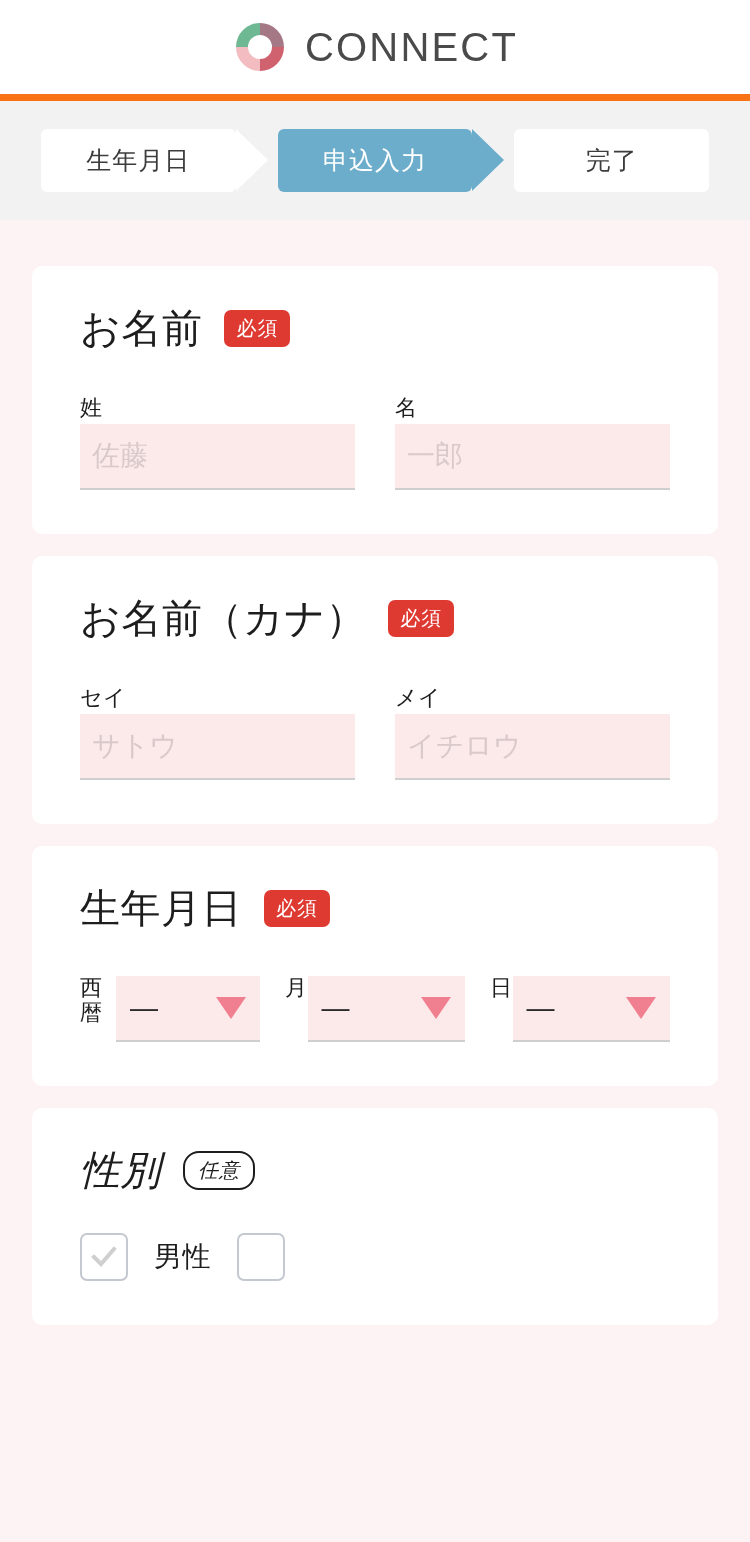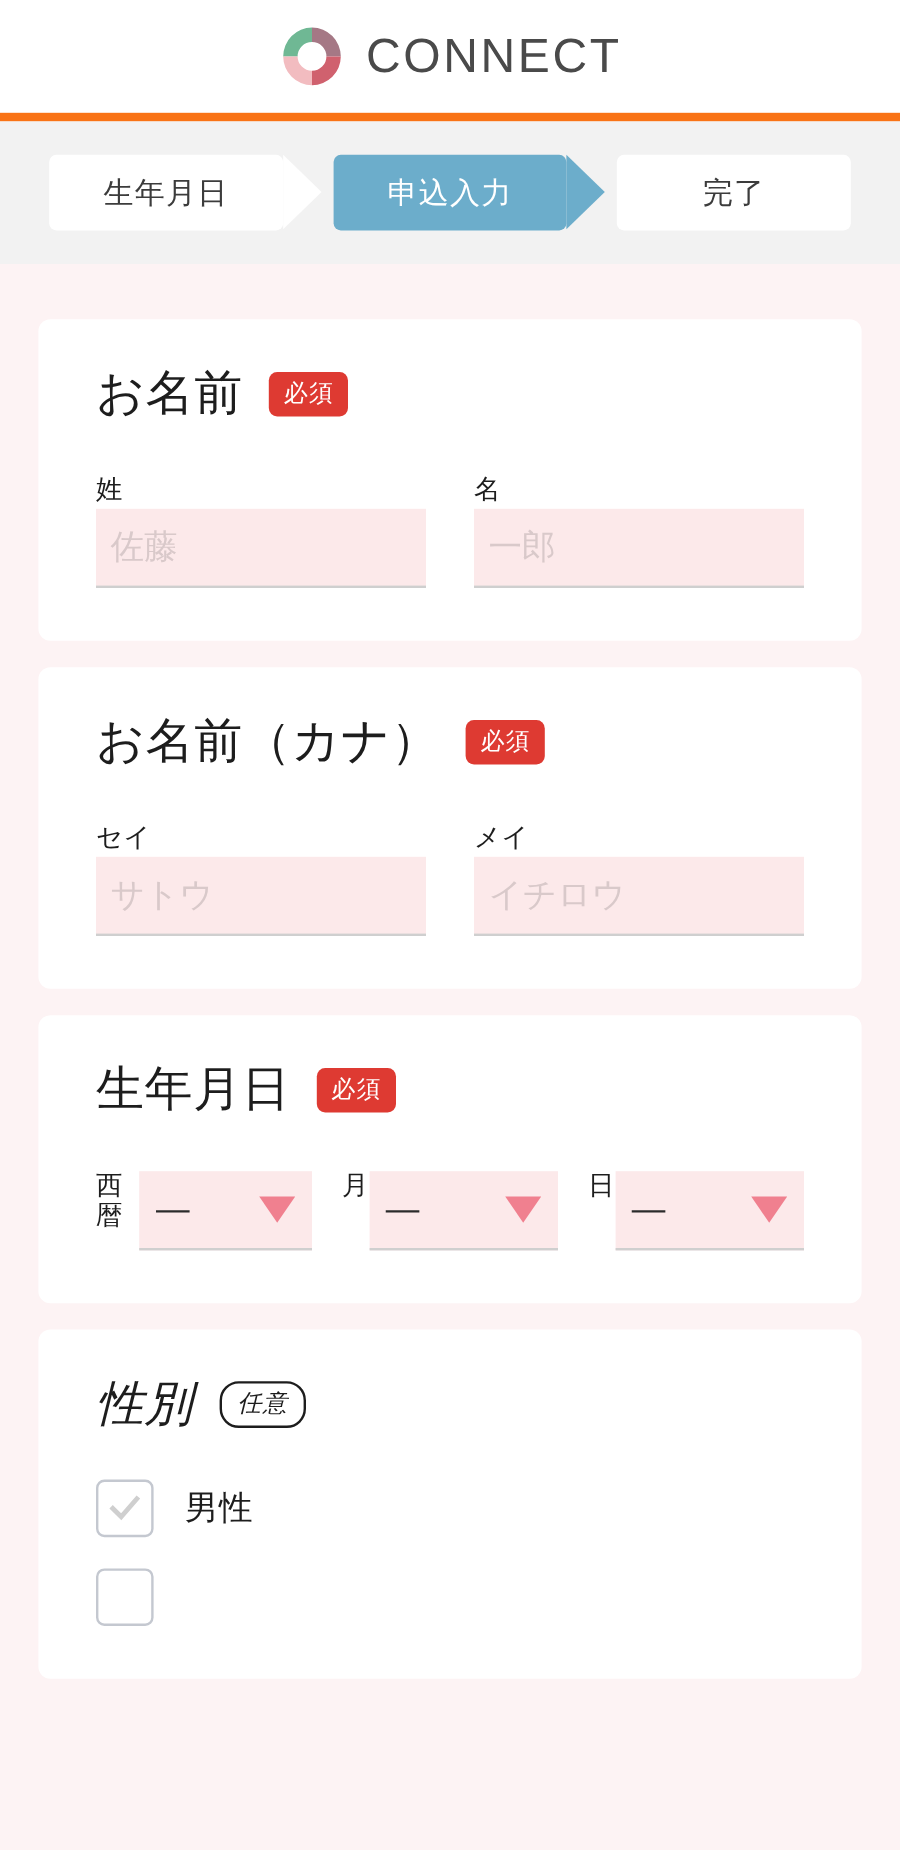"男性" .check-list { flex-direction: column -> none }
